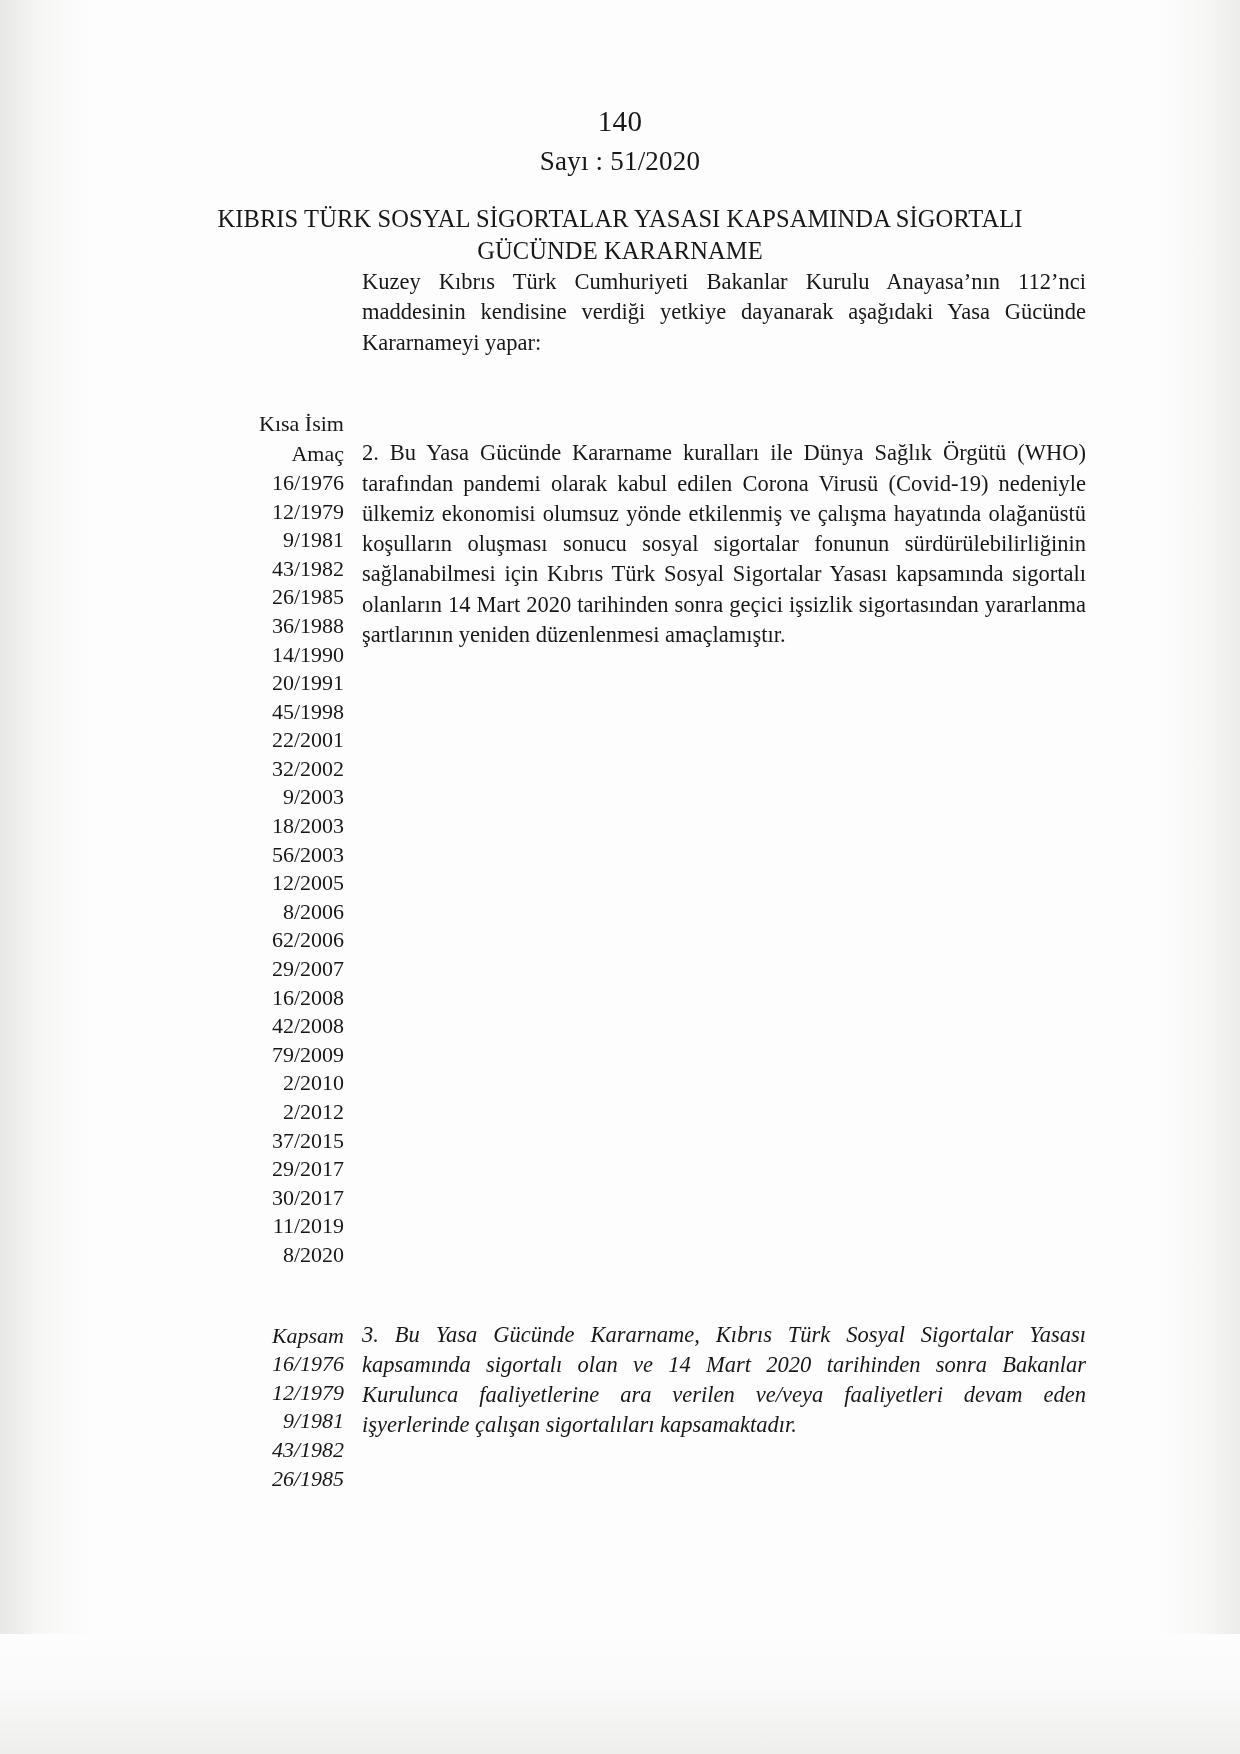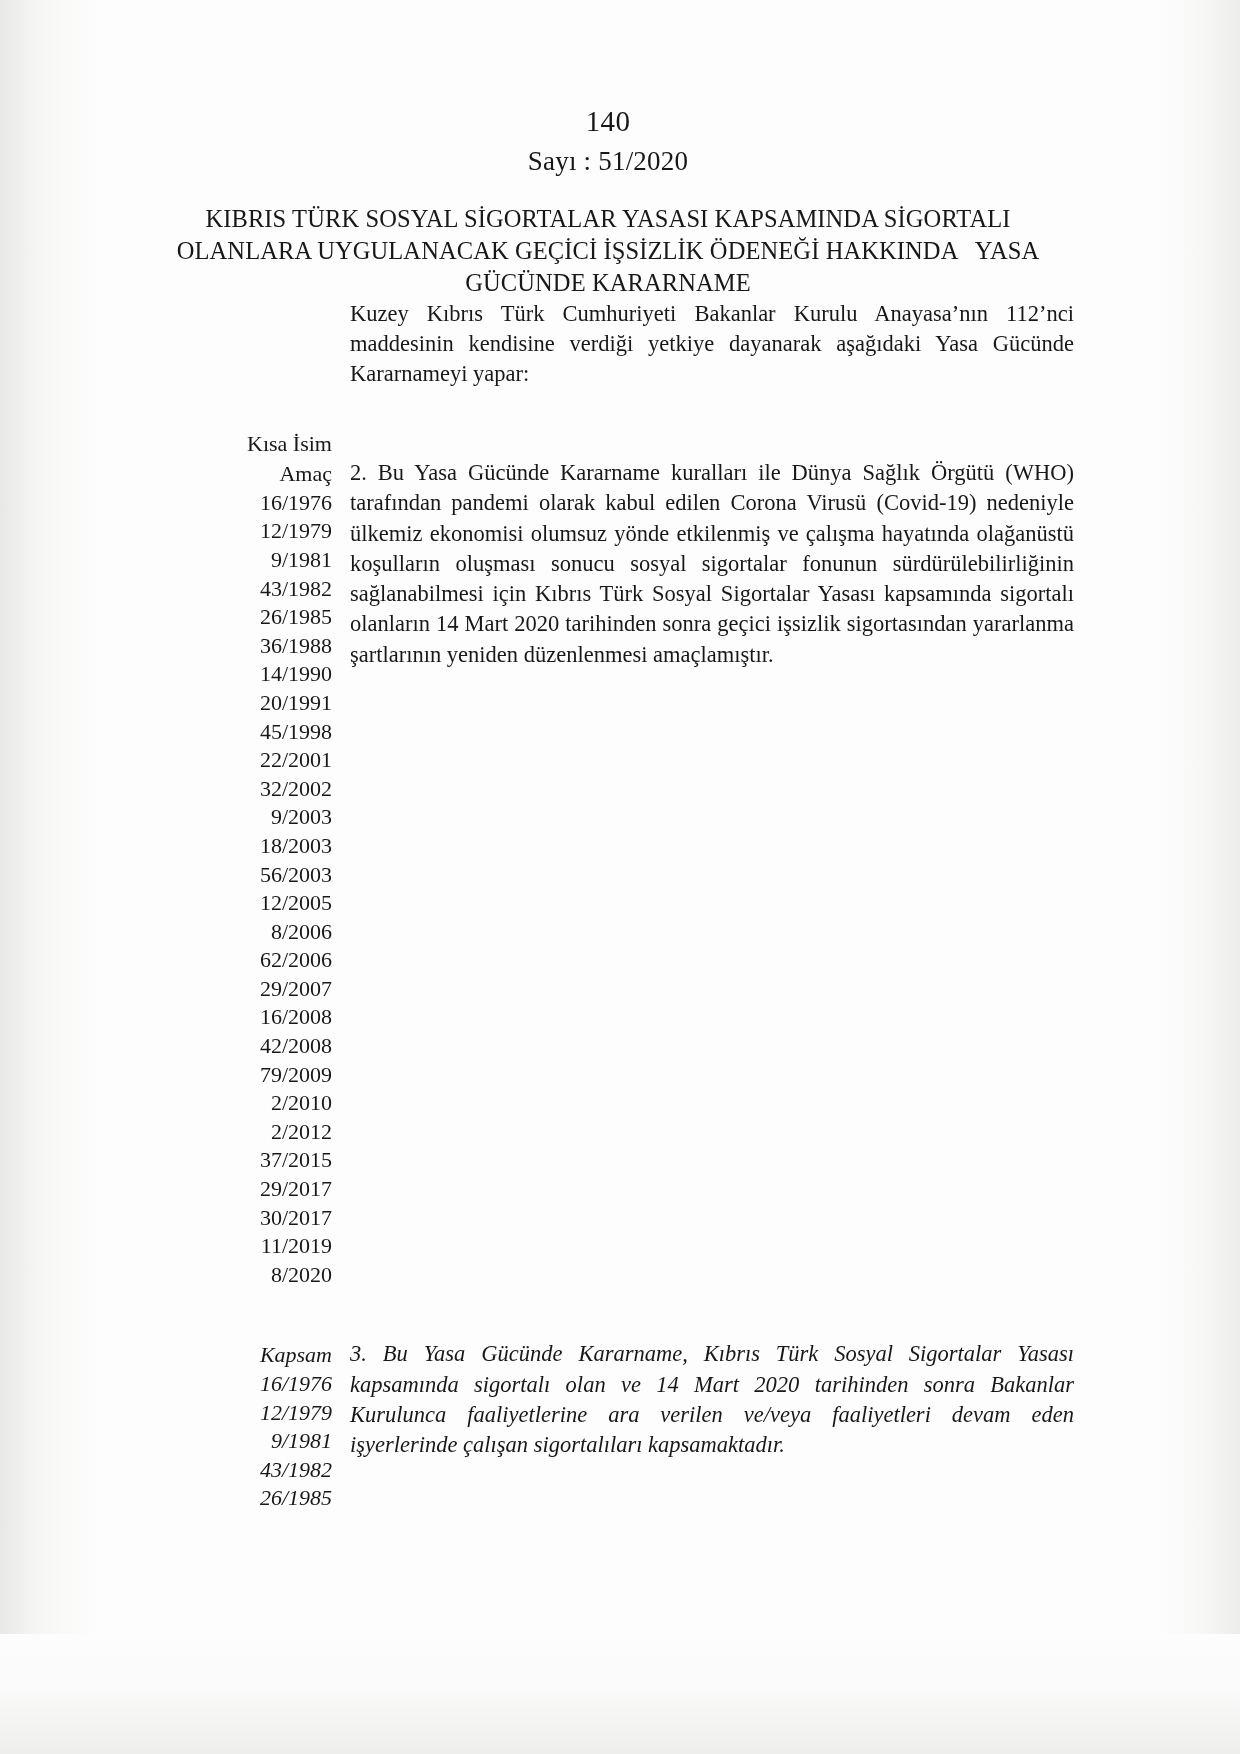"140" .content { left: 138px -> 150px }
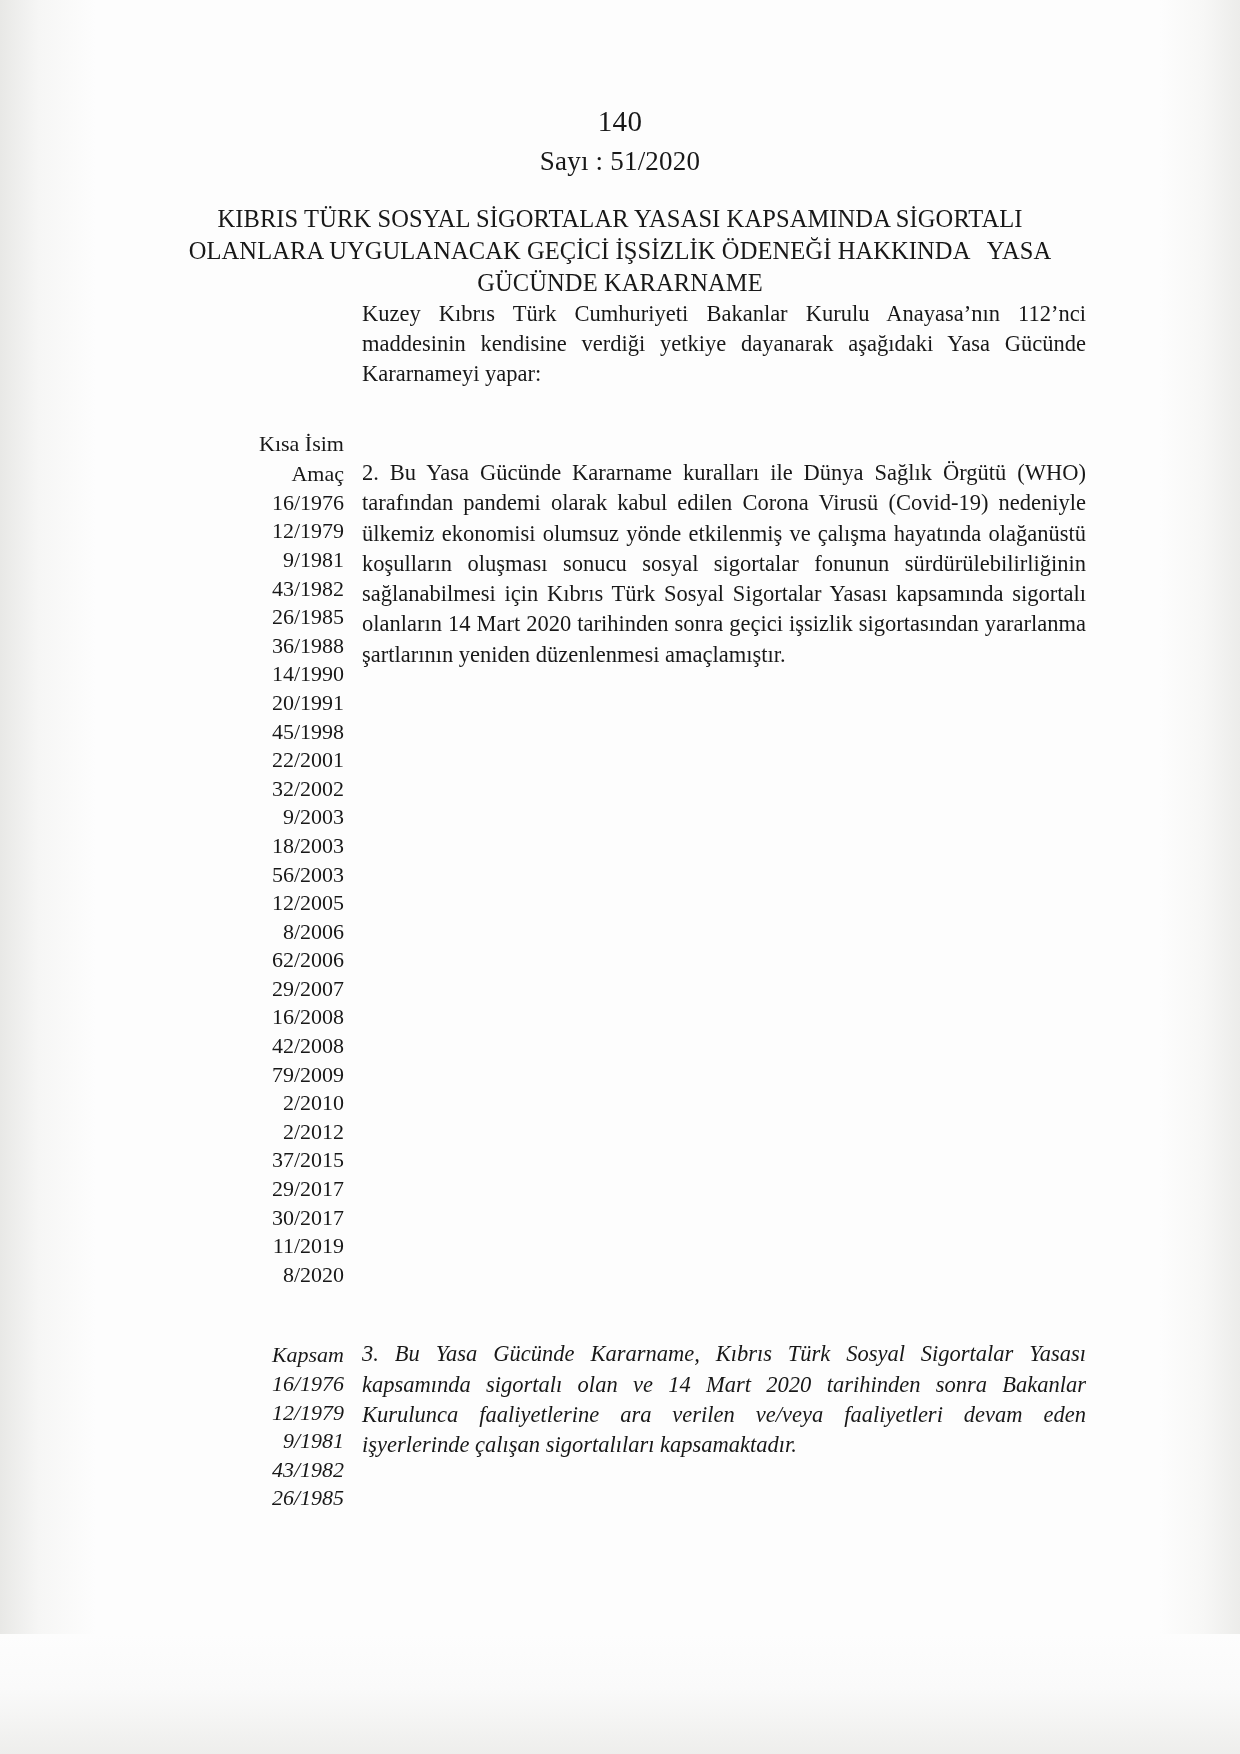"OLANLARA UYGULANACAK GEÇİCİ İŞSİZLİK" span.tl { html: <span>OLANLARA UYGULANACAK GEÇİCİ İŞSİZLİK ÖDENEĞİ HAKKINDA YASA</span> -> none }
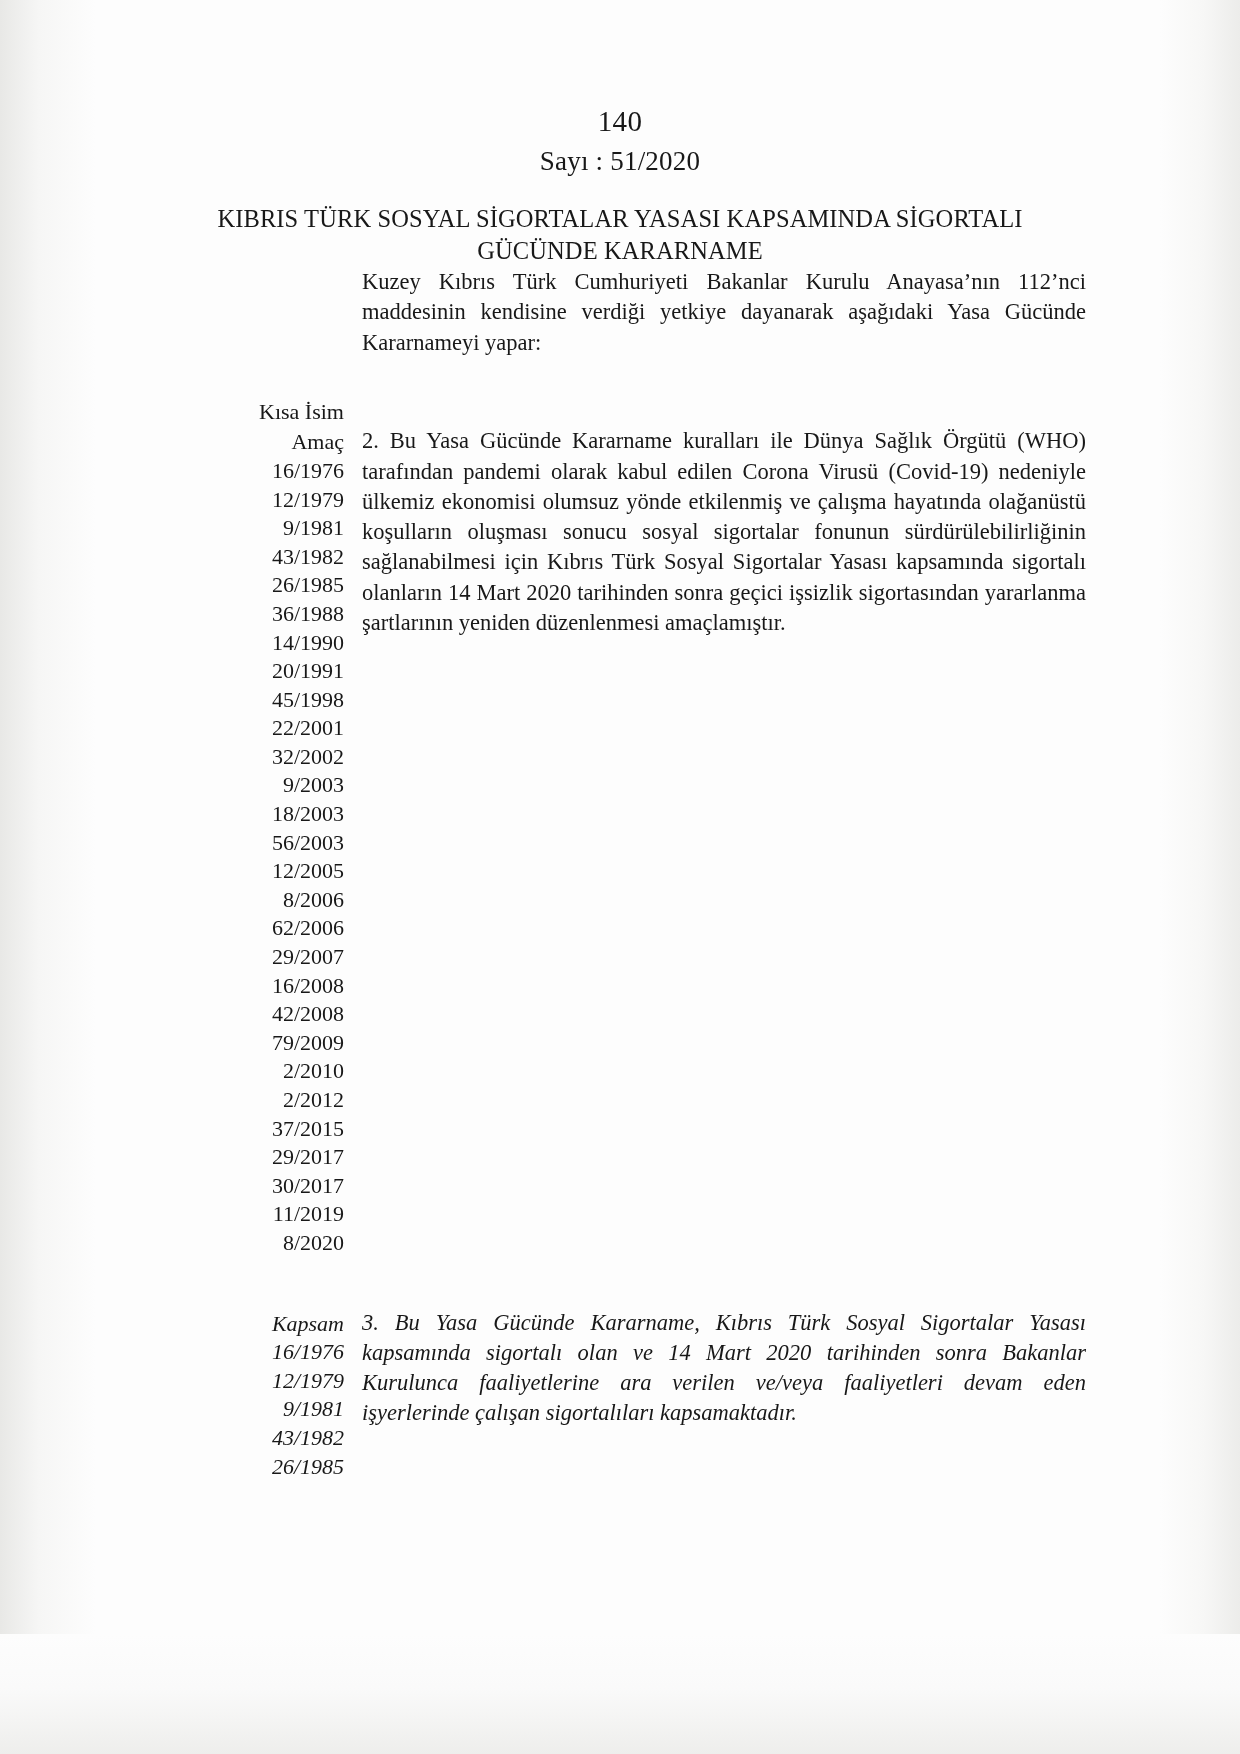"Kısa İsim" .sec-kisa-isim { margin-top: 40px -> 52px }
